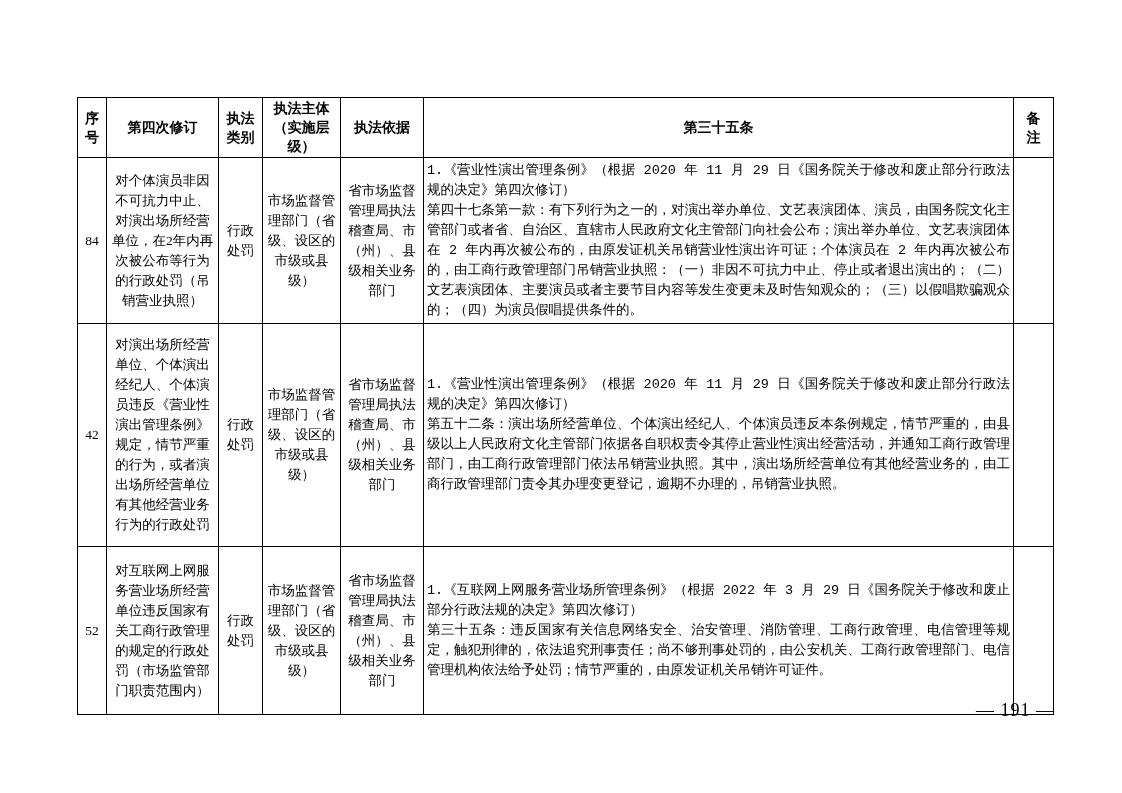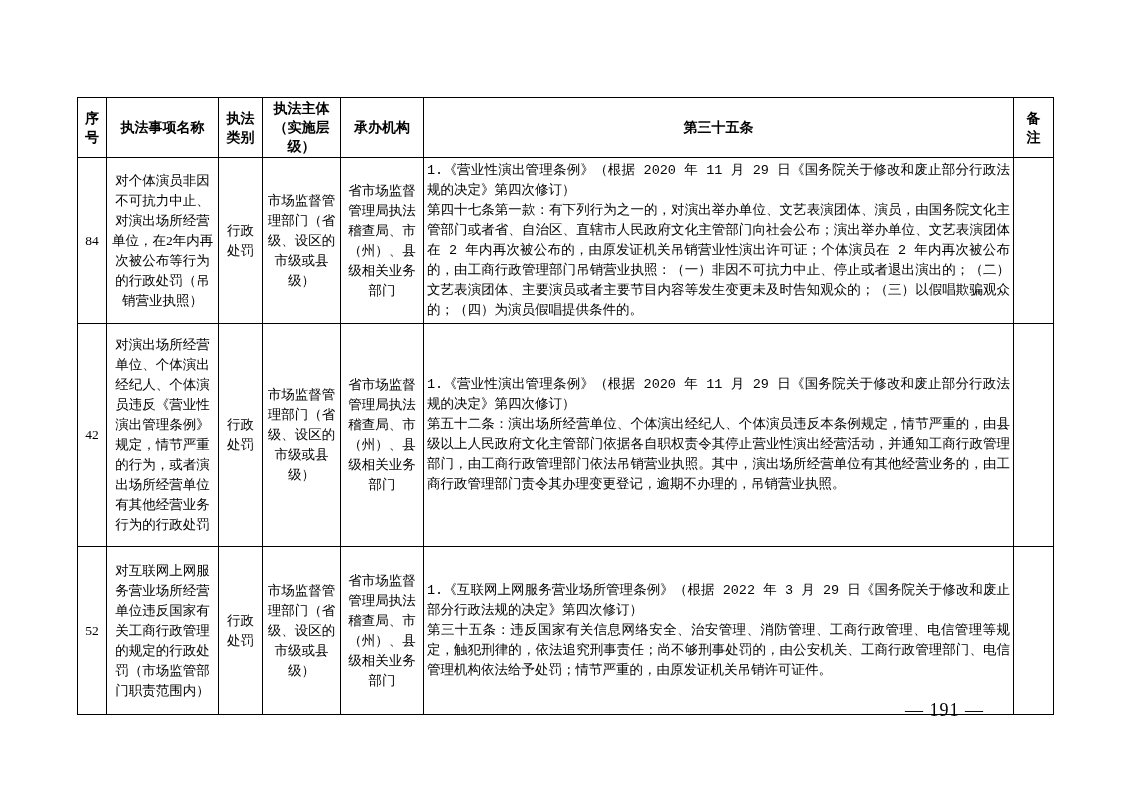"执法事项名称" th { text: 执法事项名称 -> 第四次修订 }
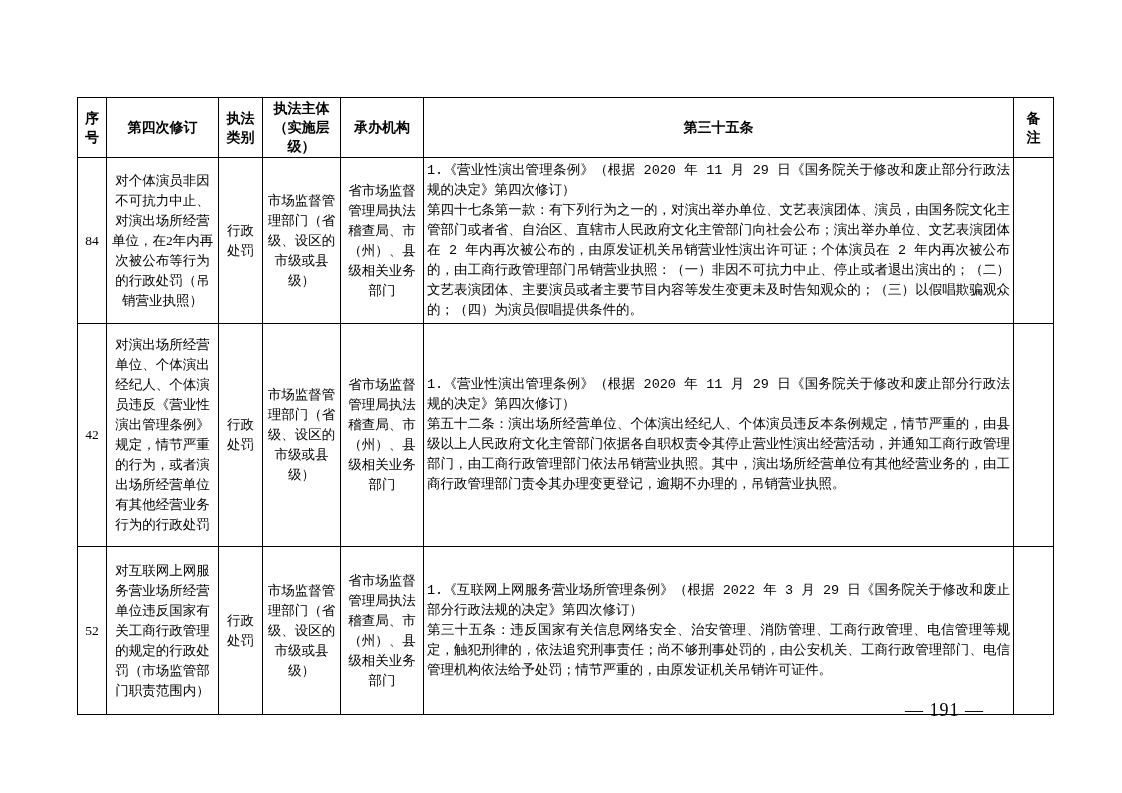"承办机构" th { text: 承办机构 -> 执法依据 }
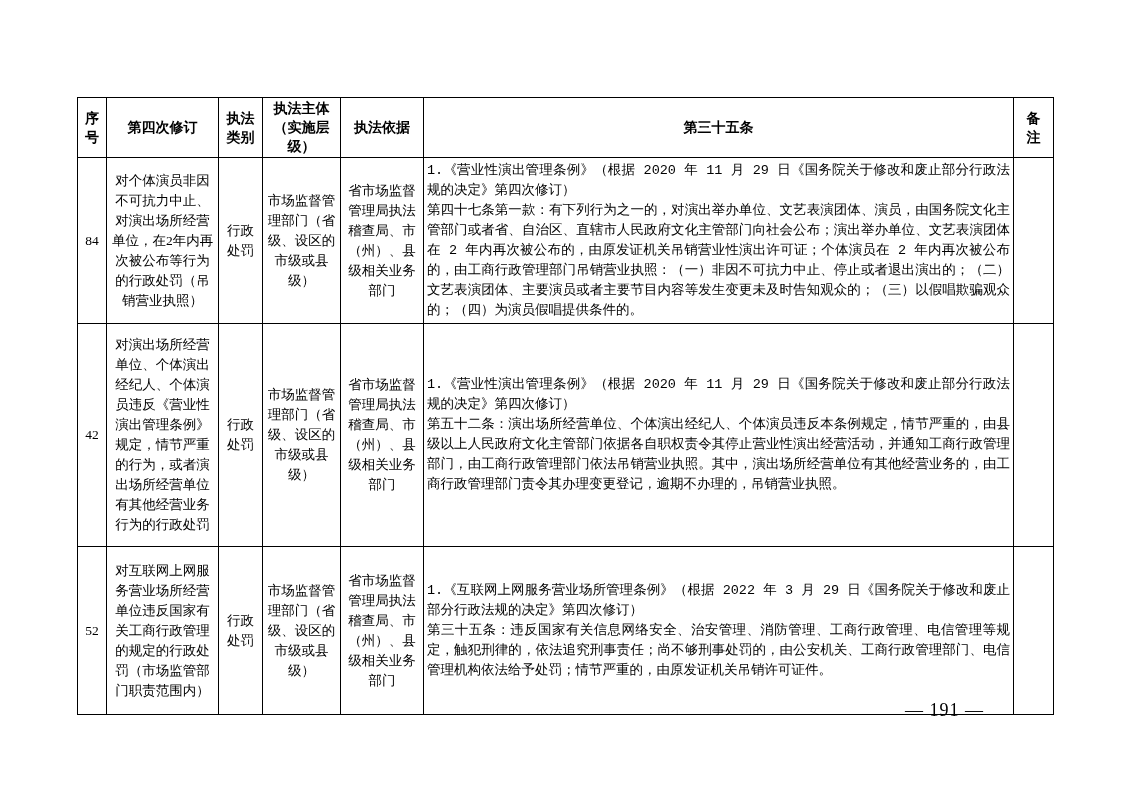"— 191 —" .page-number { text-align: left -> right }
